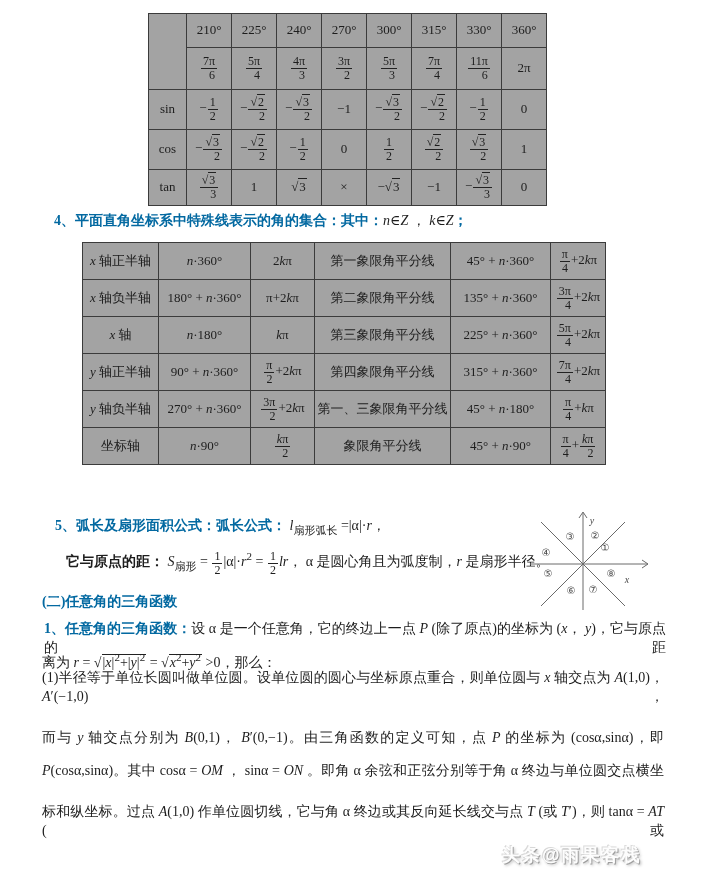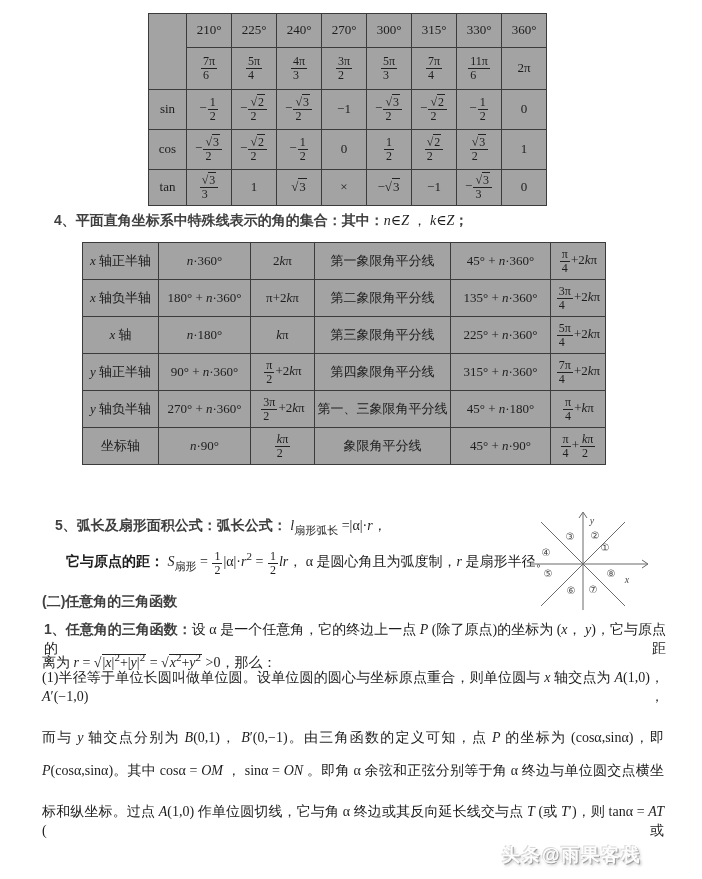"7π" .frac { text-align: left -> right }
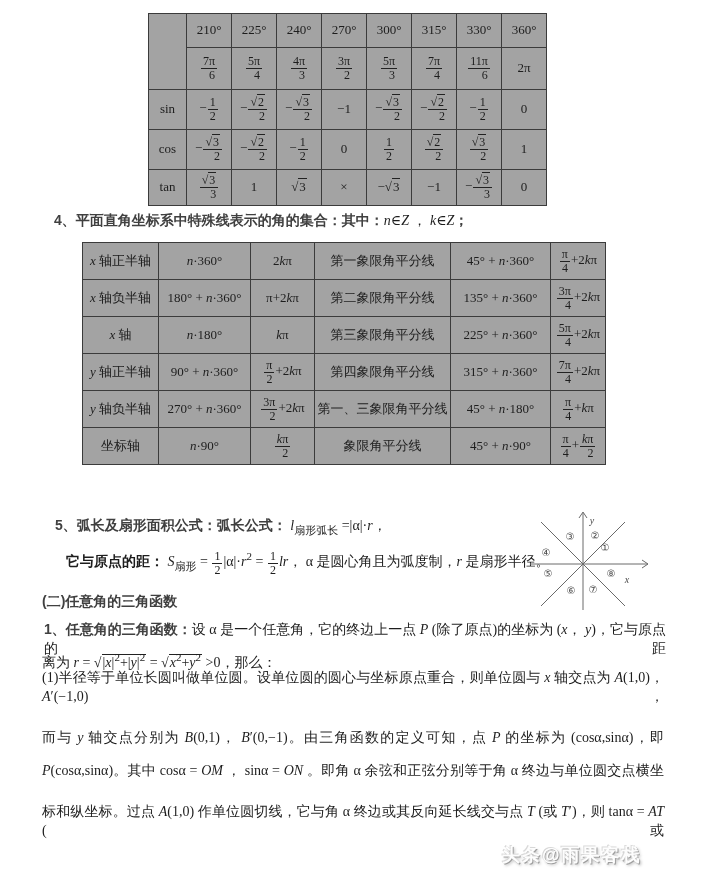"4、平面直角坐标系中特殊线表示的角的集合：其中：" .red { color: #404040 -> #0369a1; font-family: Liberation Sans, sans-serif -> Liberation Serif, serif }
